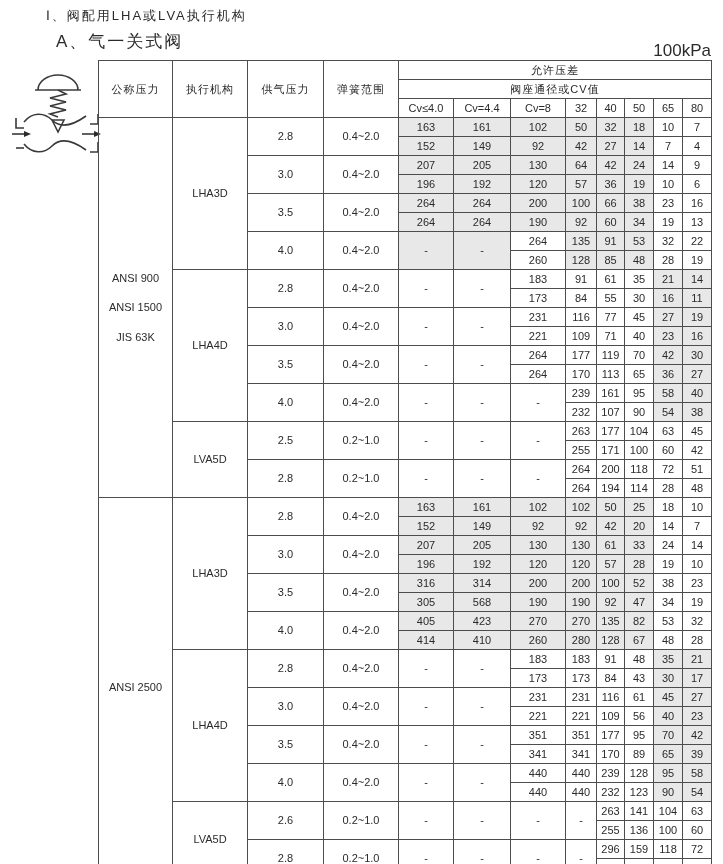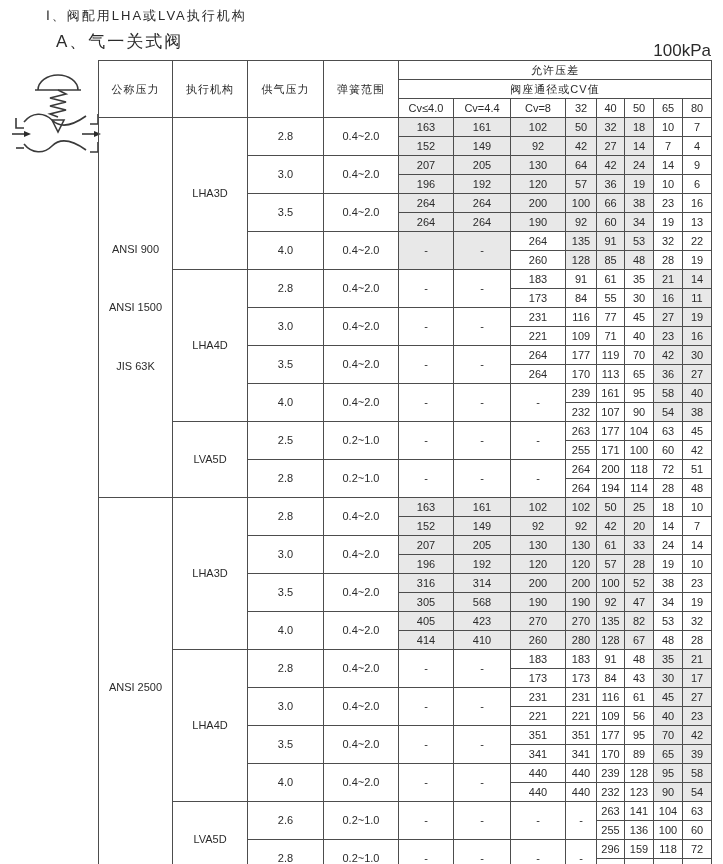"ANSI 1500" td.cls div + div { margin-top: 46px -> 17px }
